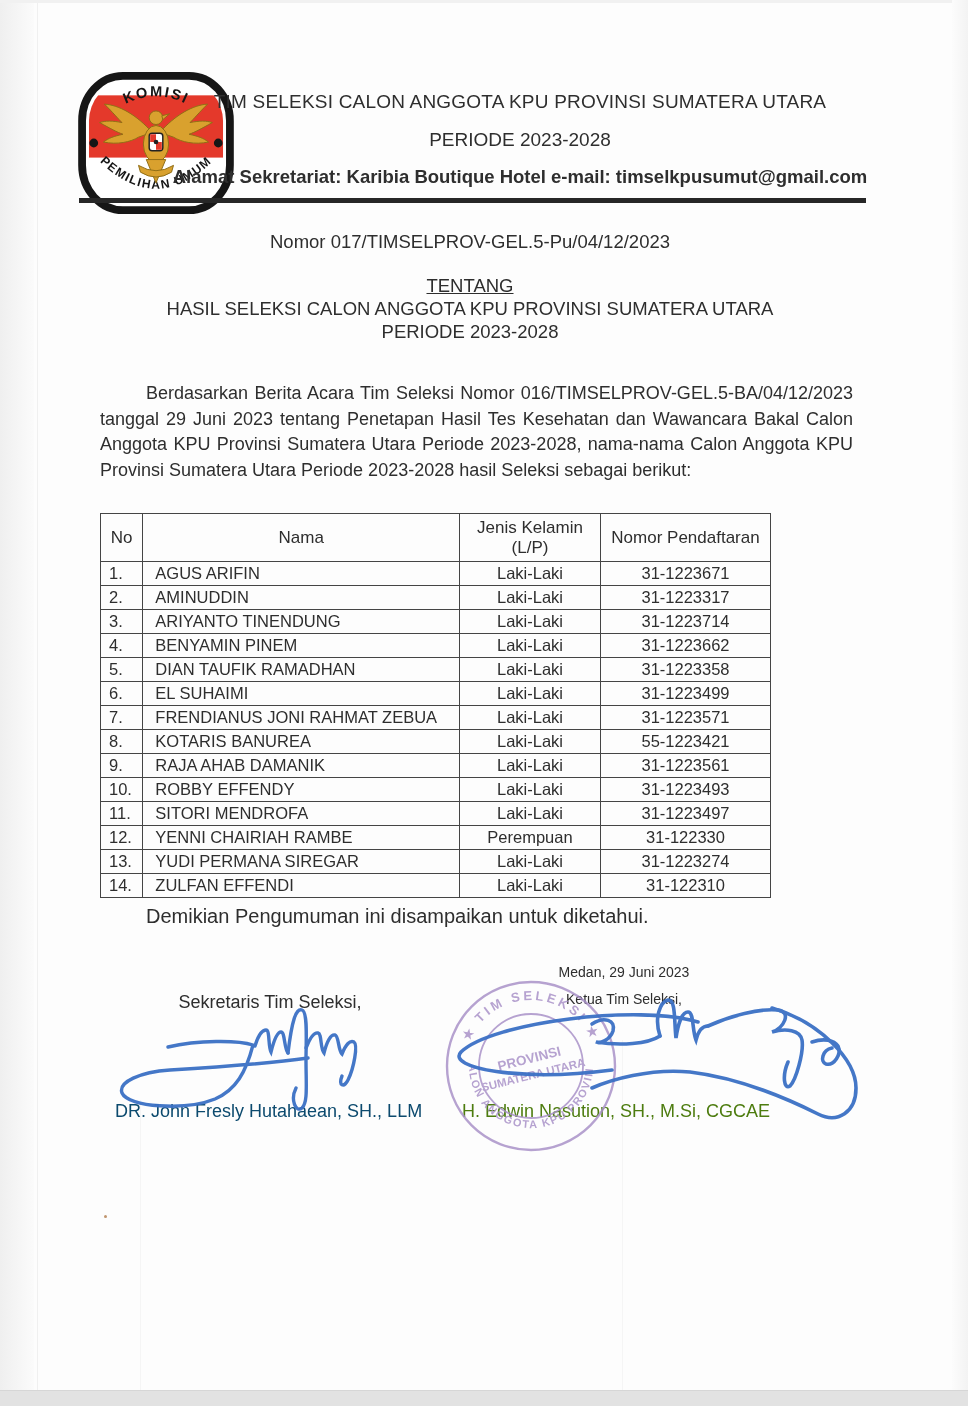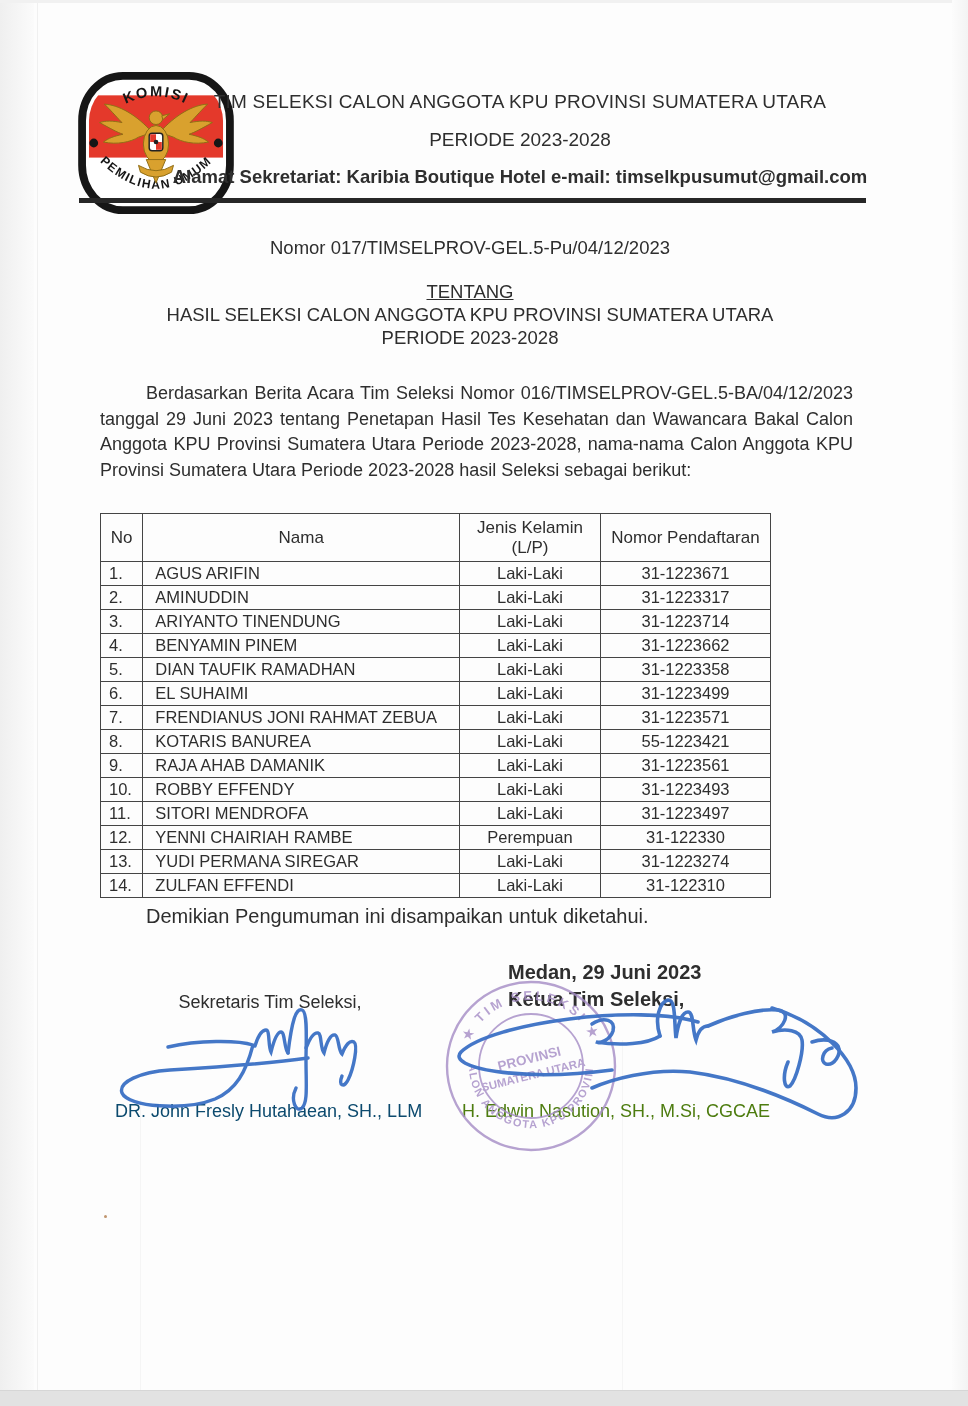"Nomor 017/TIMSELPROV-GEL.5-Pu/04/12/2023" .h-nomor { margin-top: 8px -> 2px }
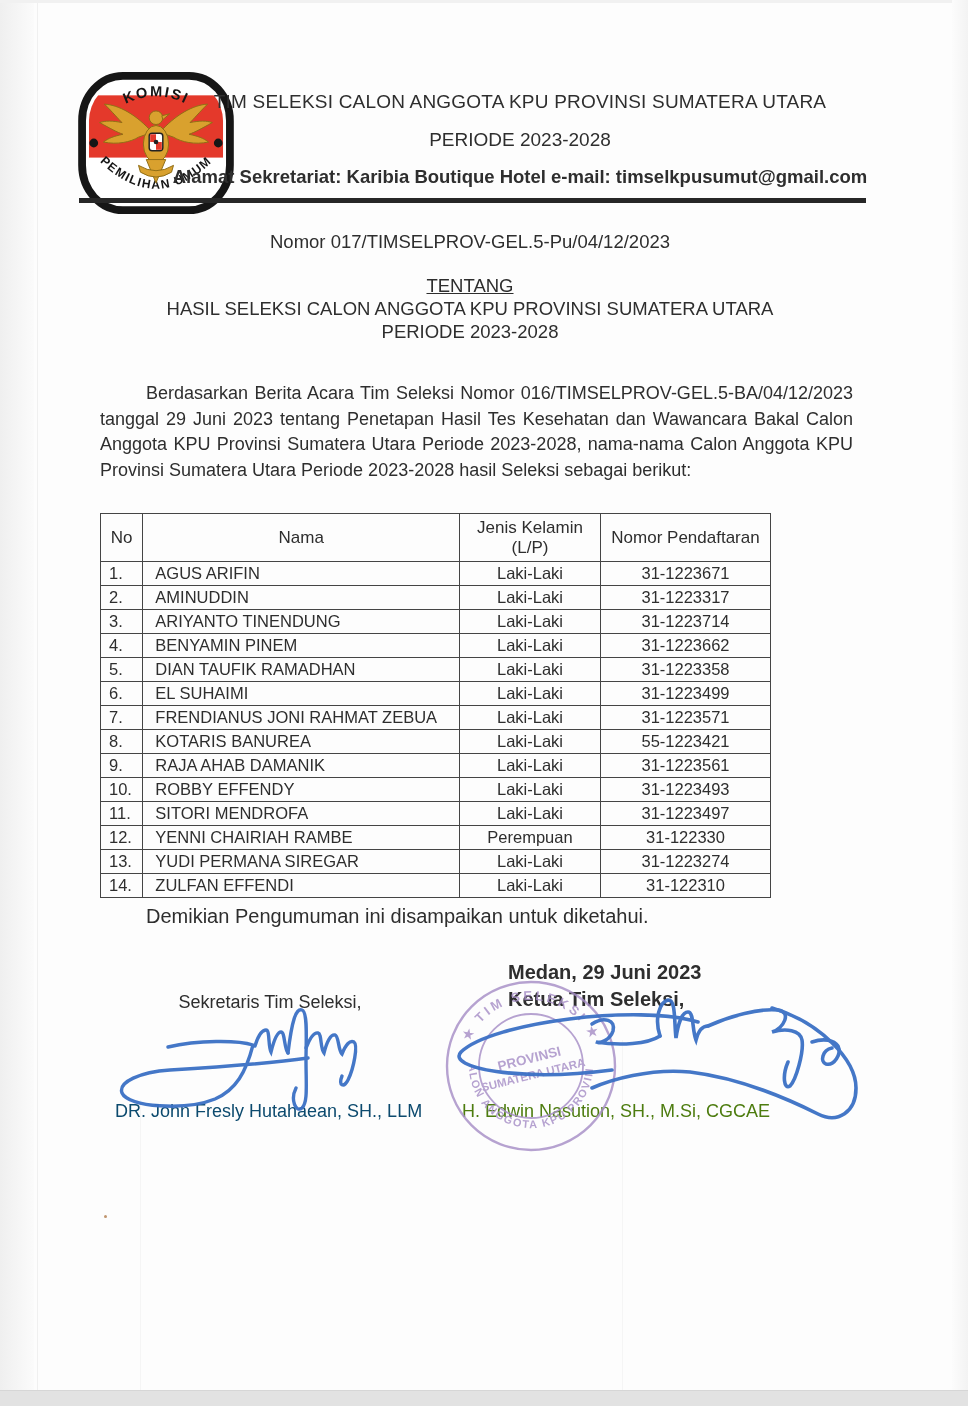"Medan, 29 Juni 2023" .sig-right-block { font-size: 20px -> 14px; font-weight: bold -> none; text-align: left -> center }
